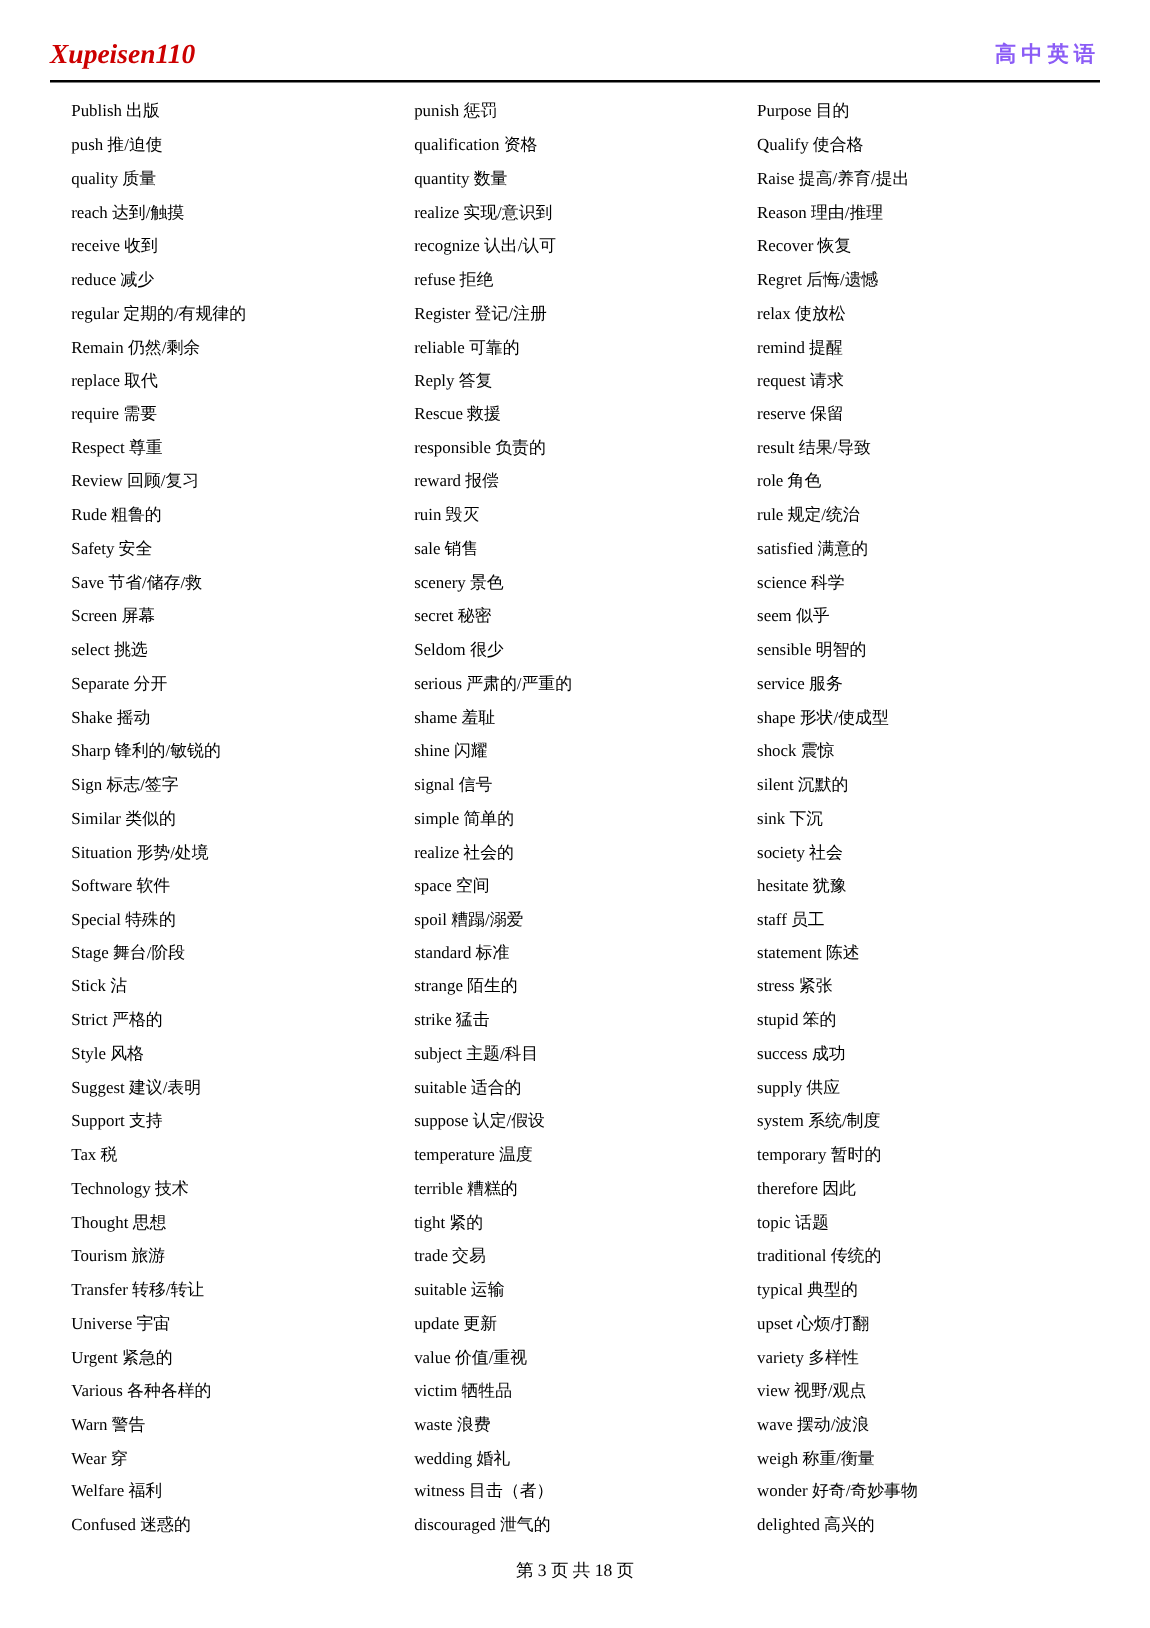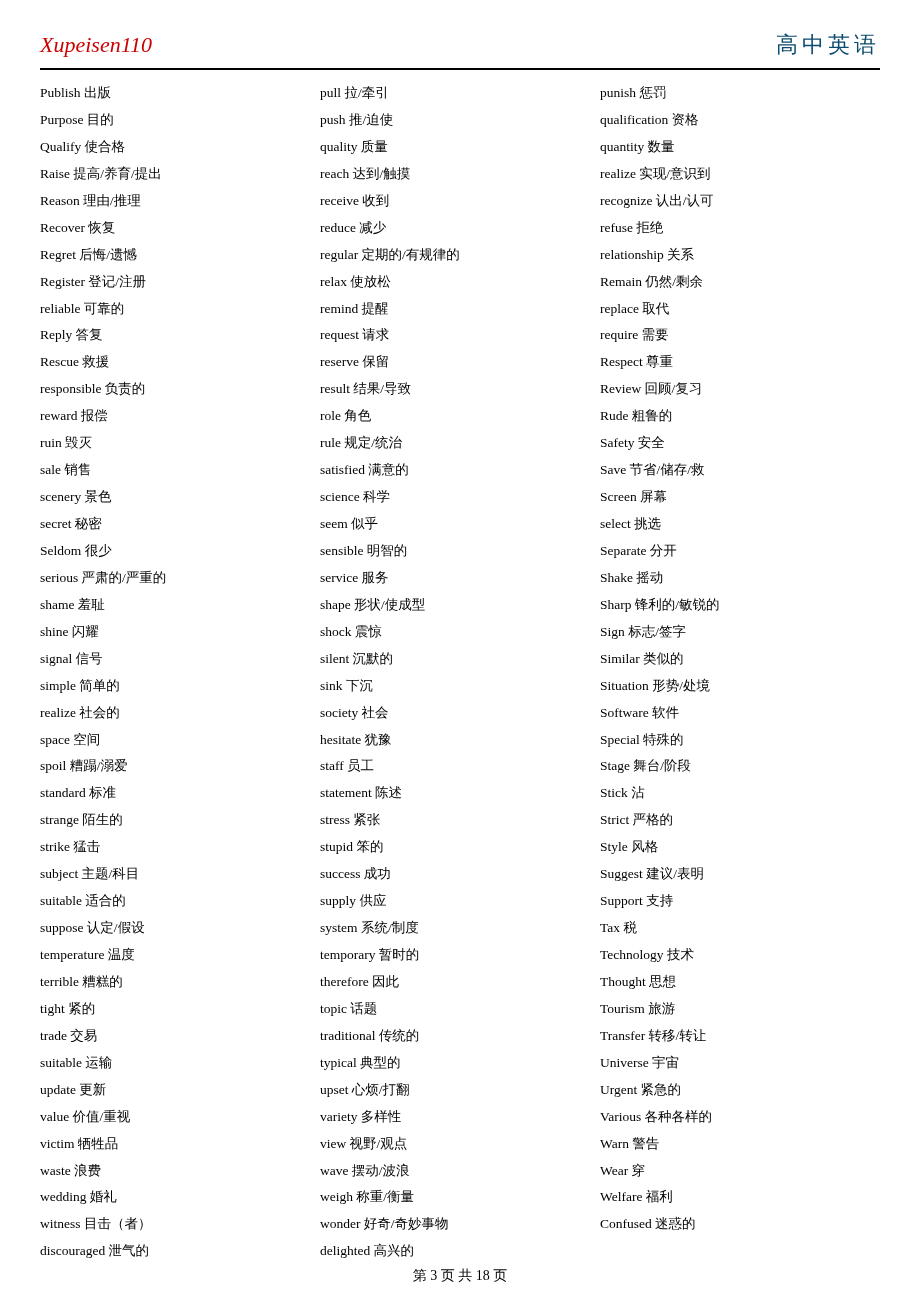"Xupeisen110" .header-left { font-weight: normal -> bold }
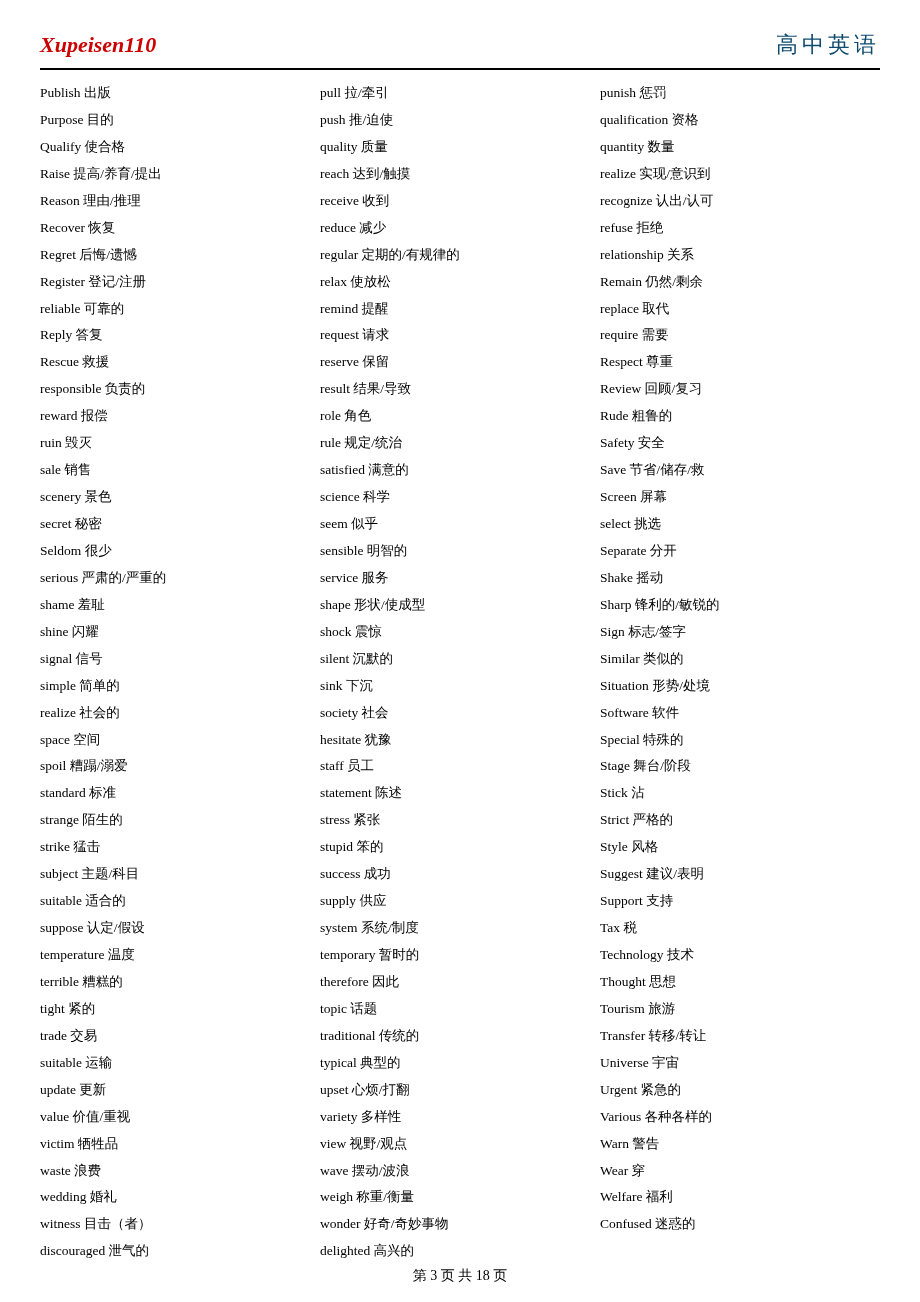"高中英语" .header-right { color: #0c4a6e -> #8b5cf6; font-size: 22px -> 17px; font-weight: normal -> bold }
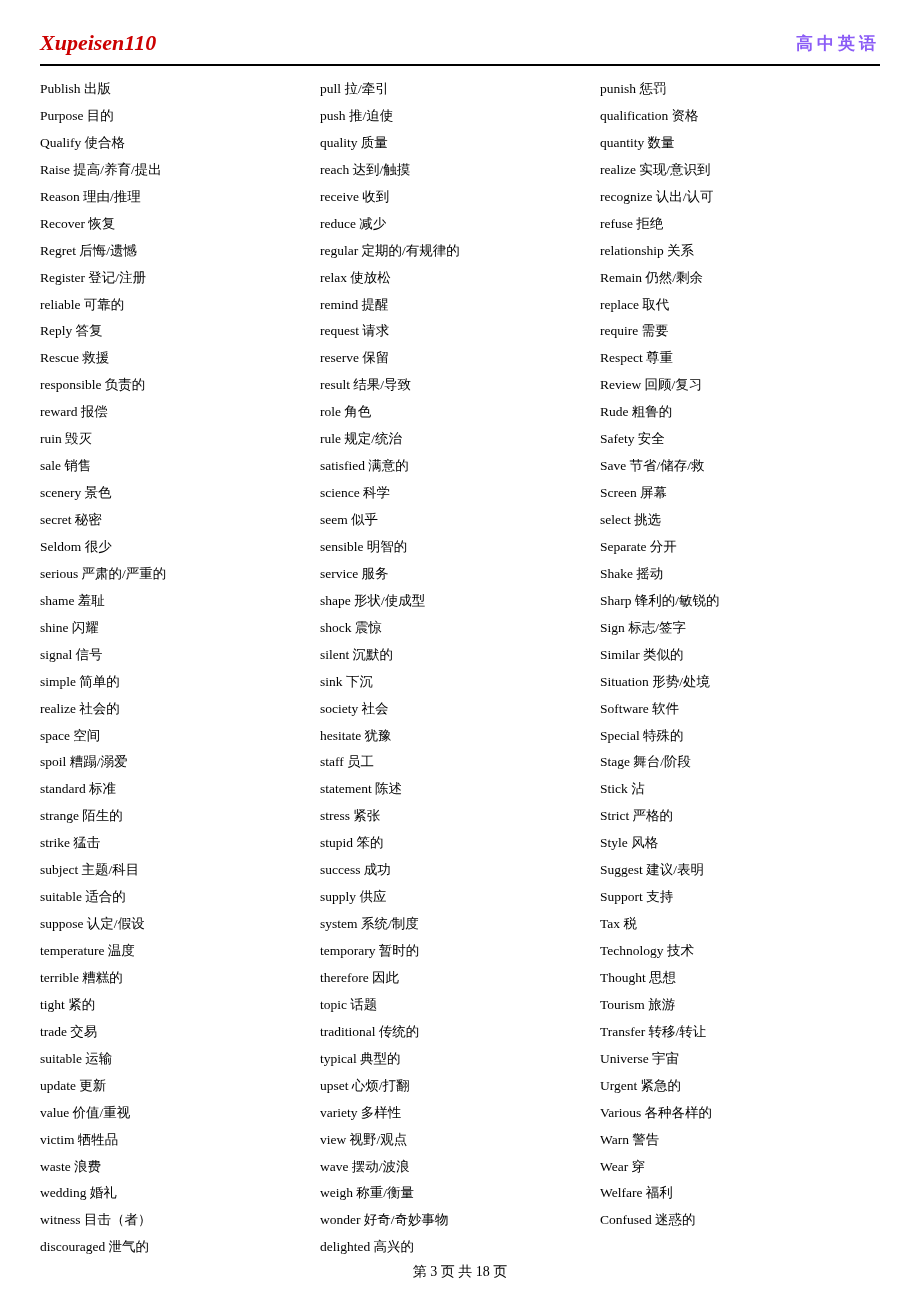"Publish 出版" .word-grid { margin-left: none -> 17px }
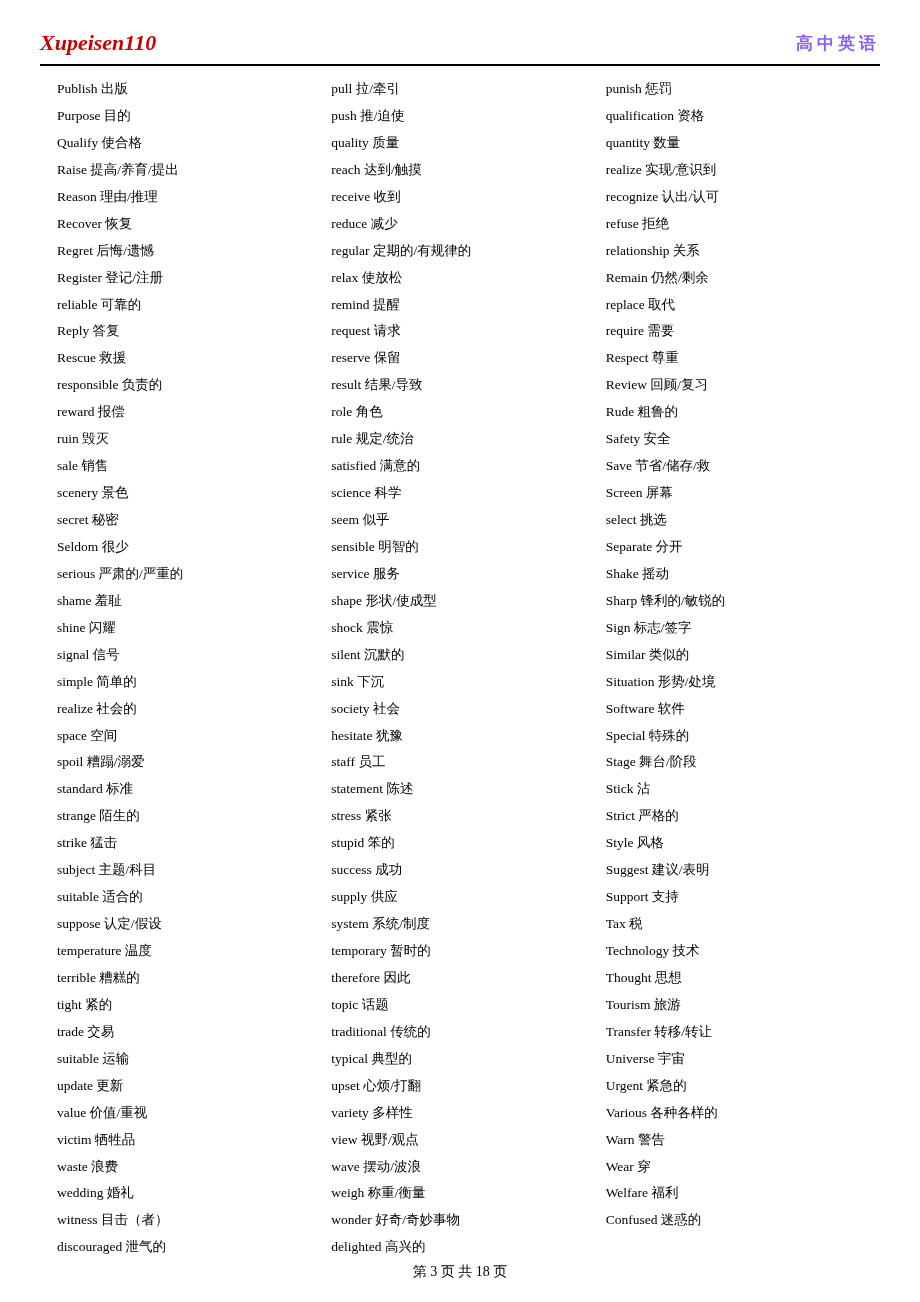"pull 拉/牵引" div.word-item { html: <div>pull 拉/牵引</div> -> none }
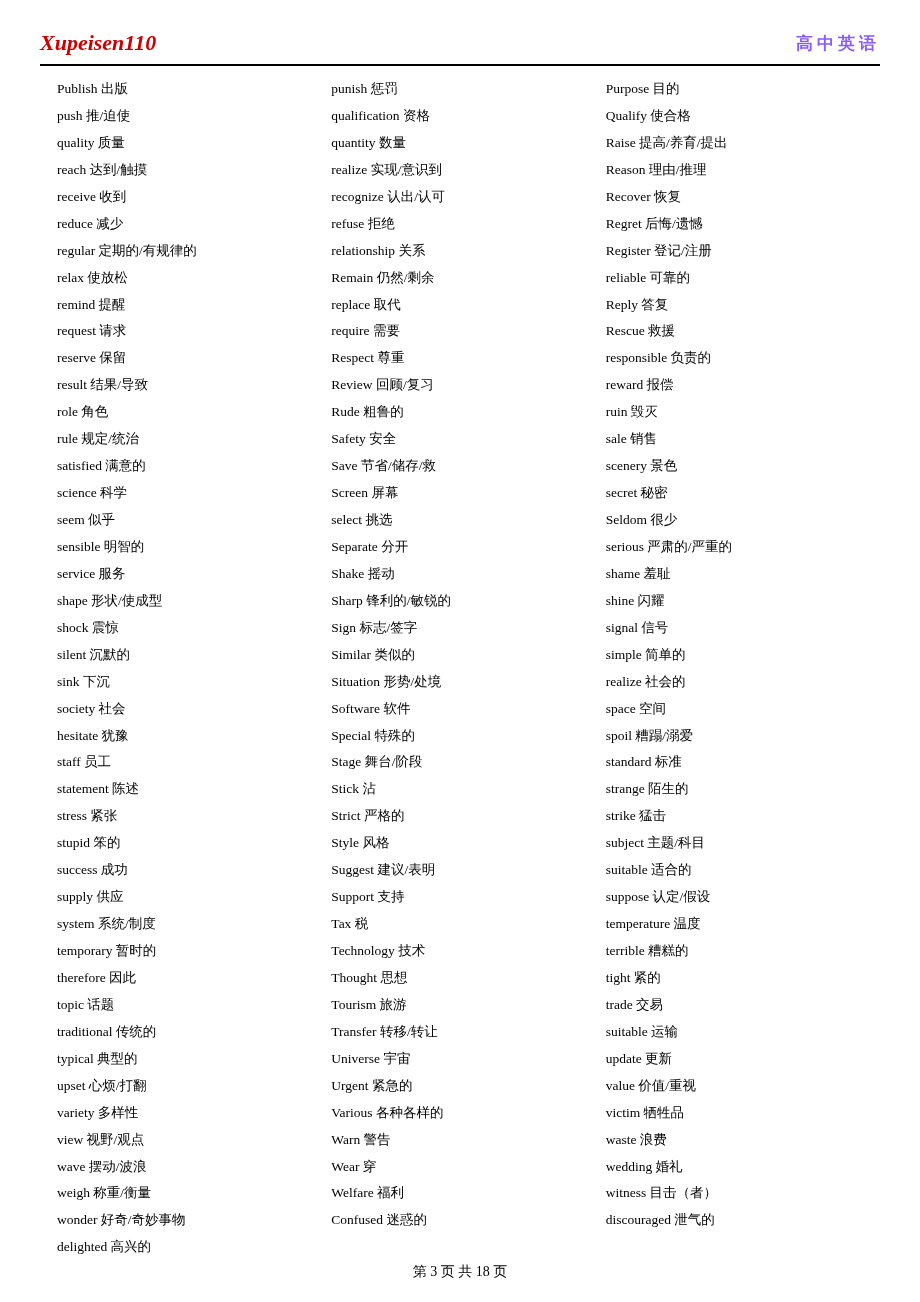"relationship 关系" div.word-item { html: <div>relationship 关系</div> -> none }
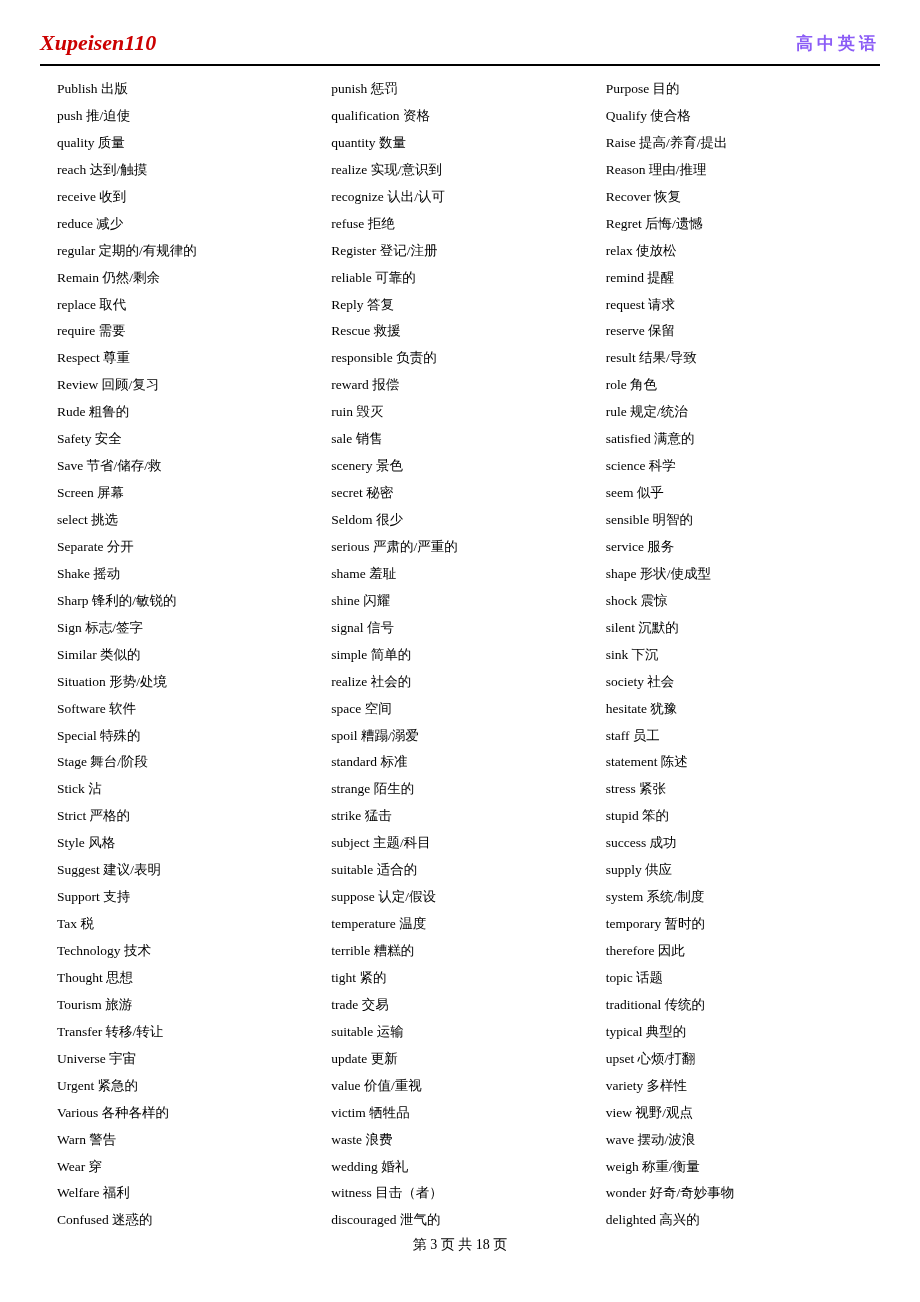"第 3 页 共 18" .footer { margin-top: 4px -> 16px }
